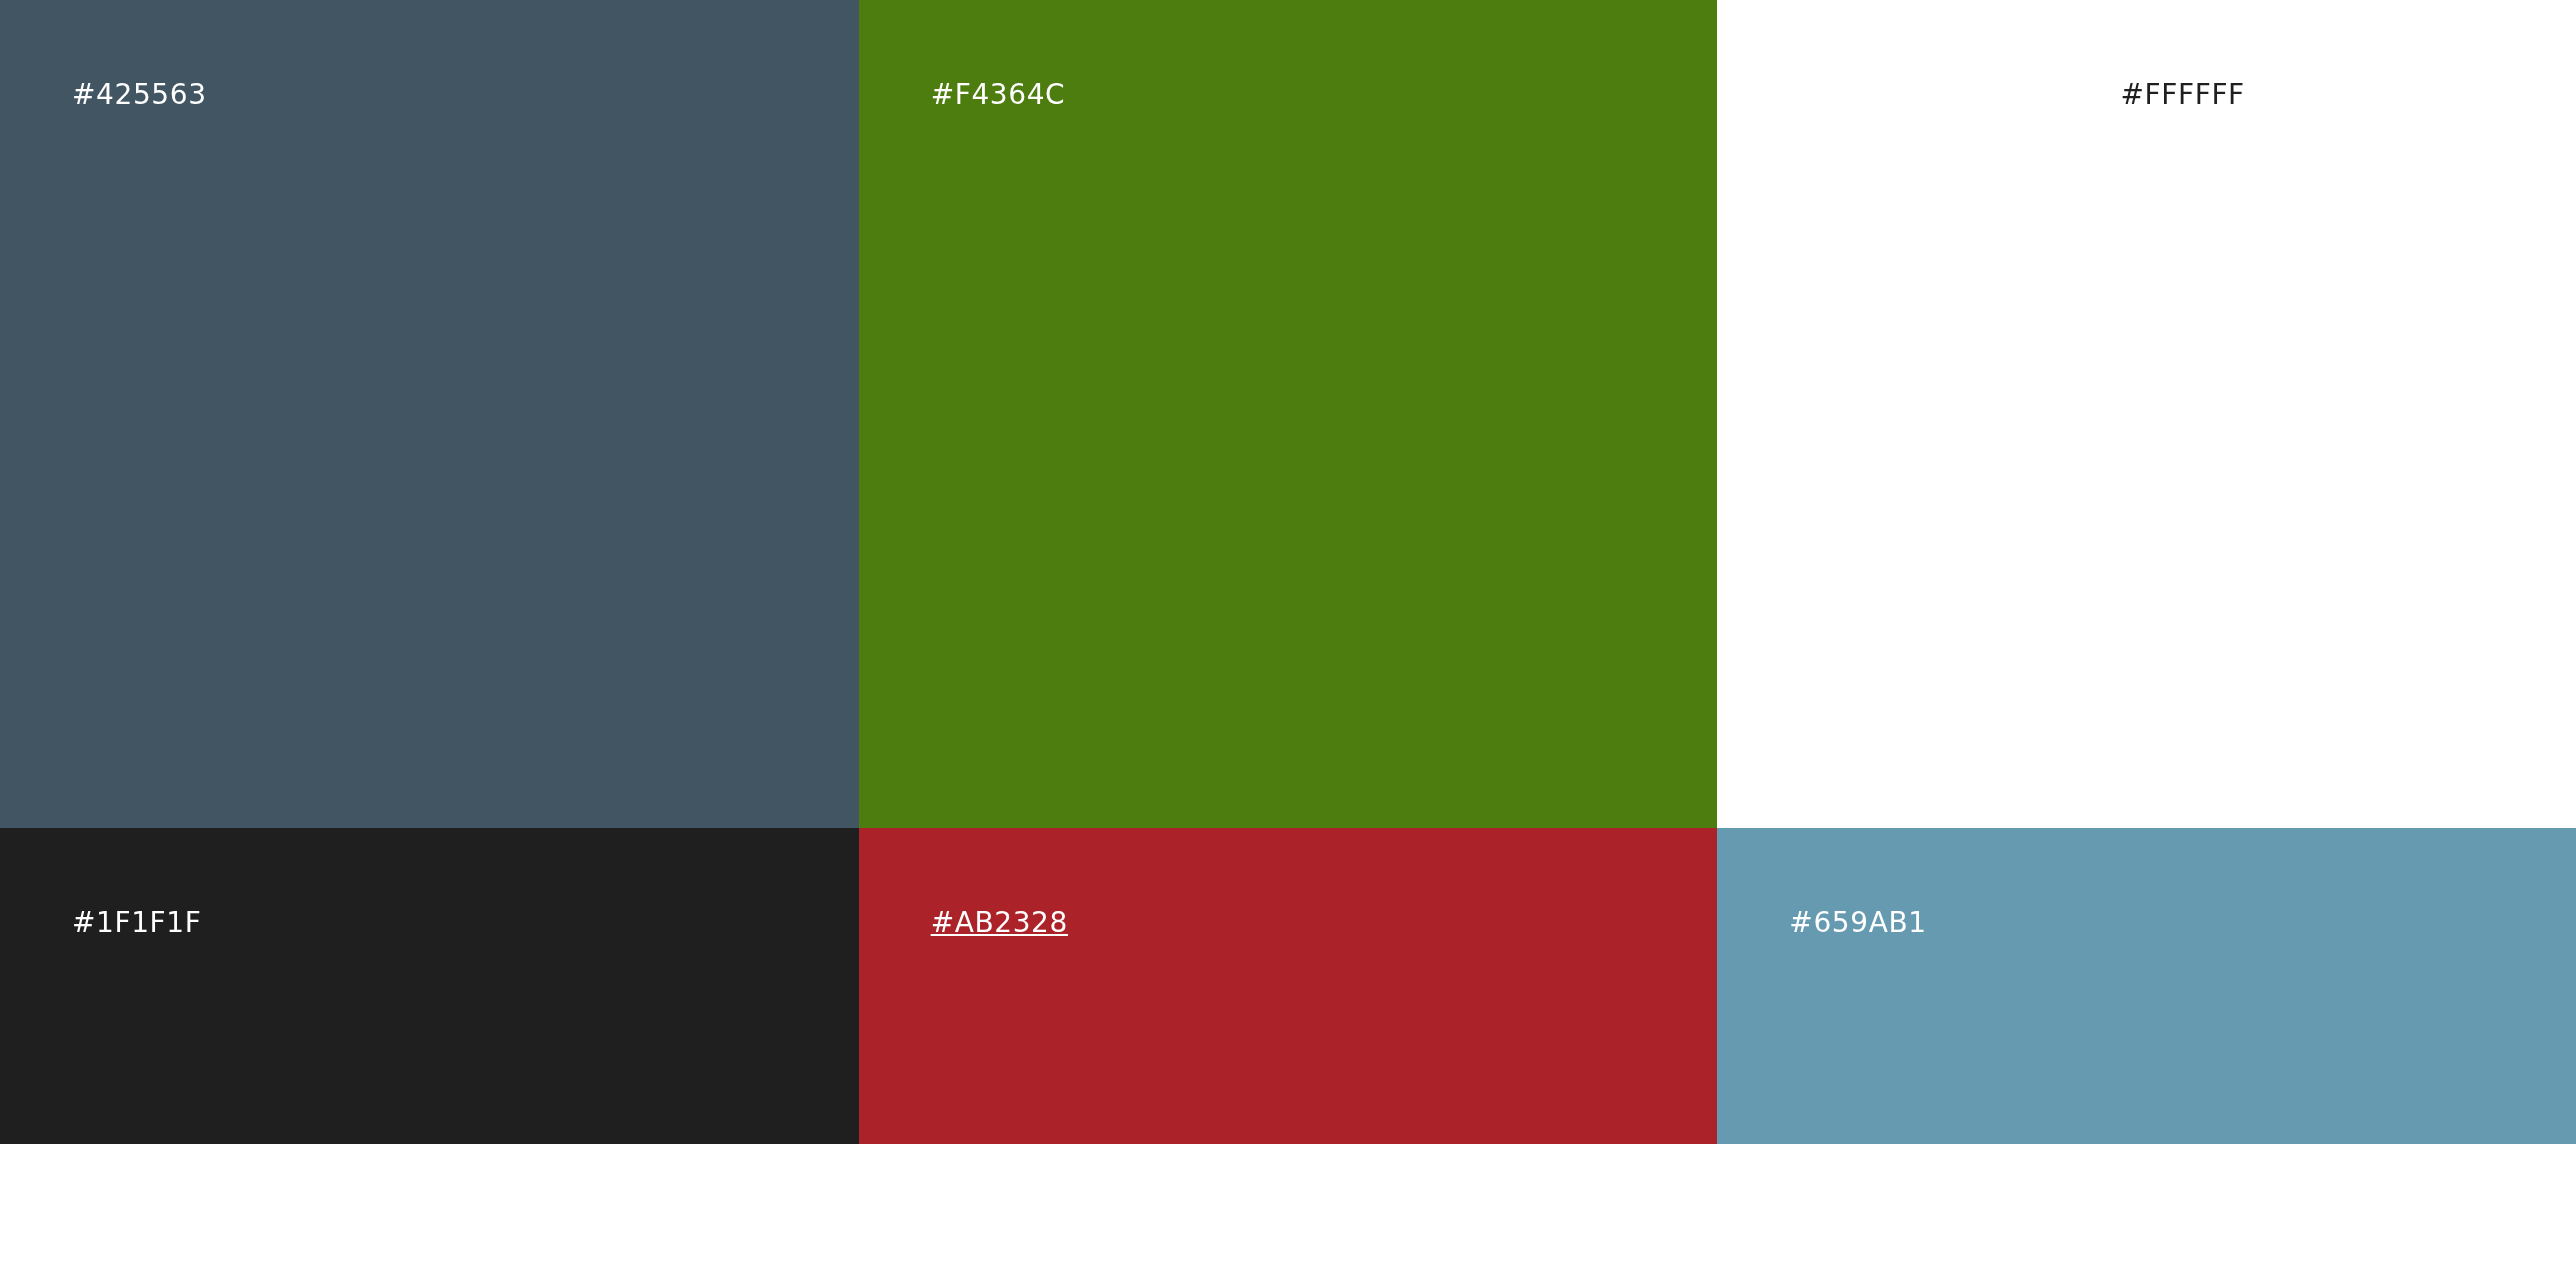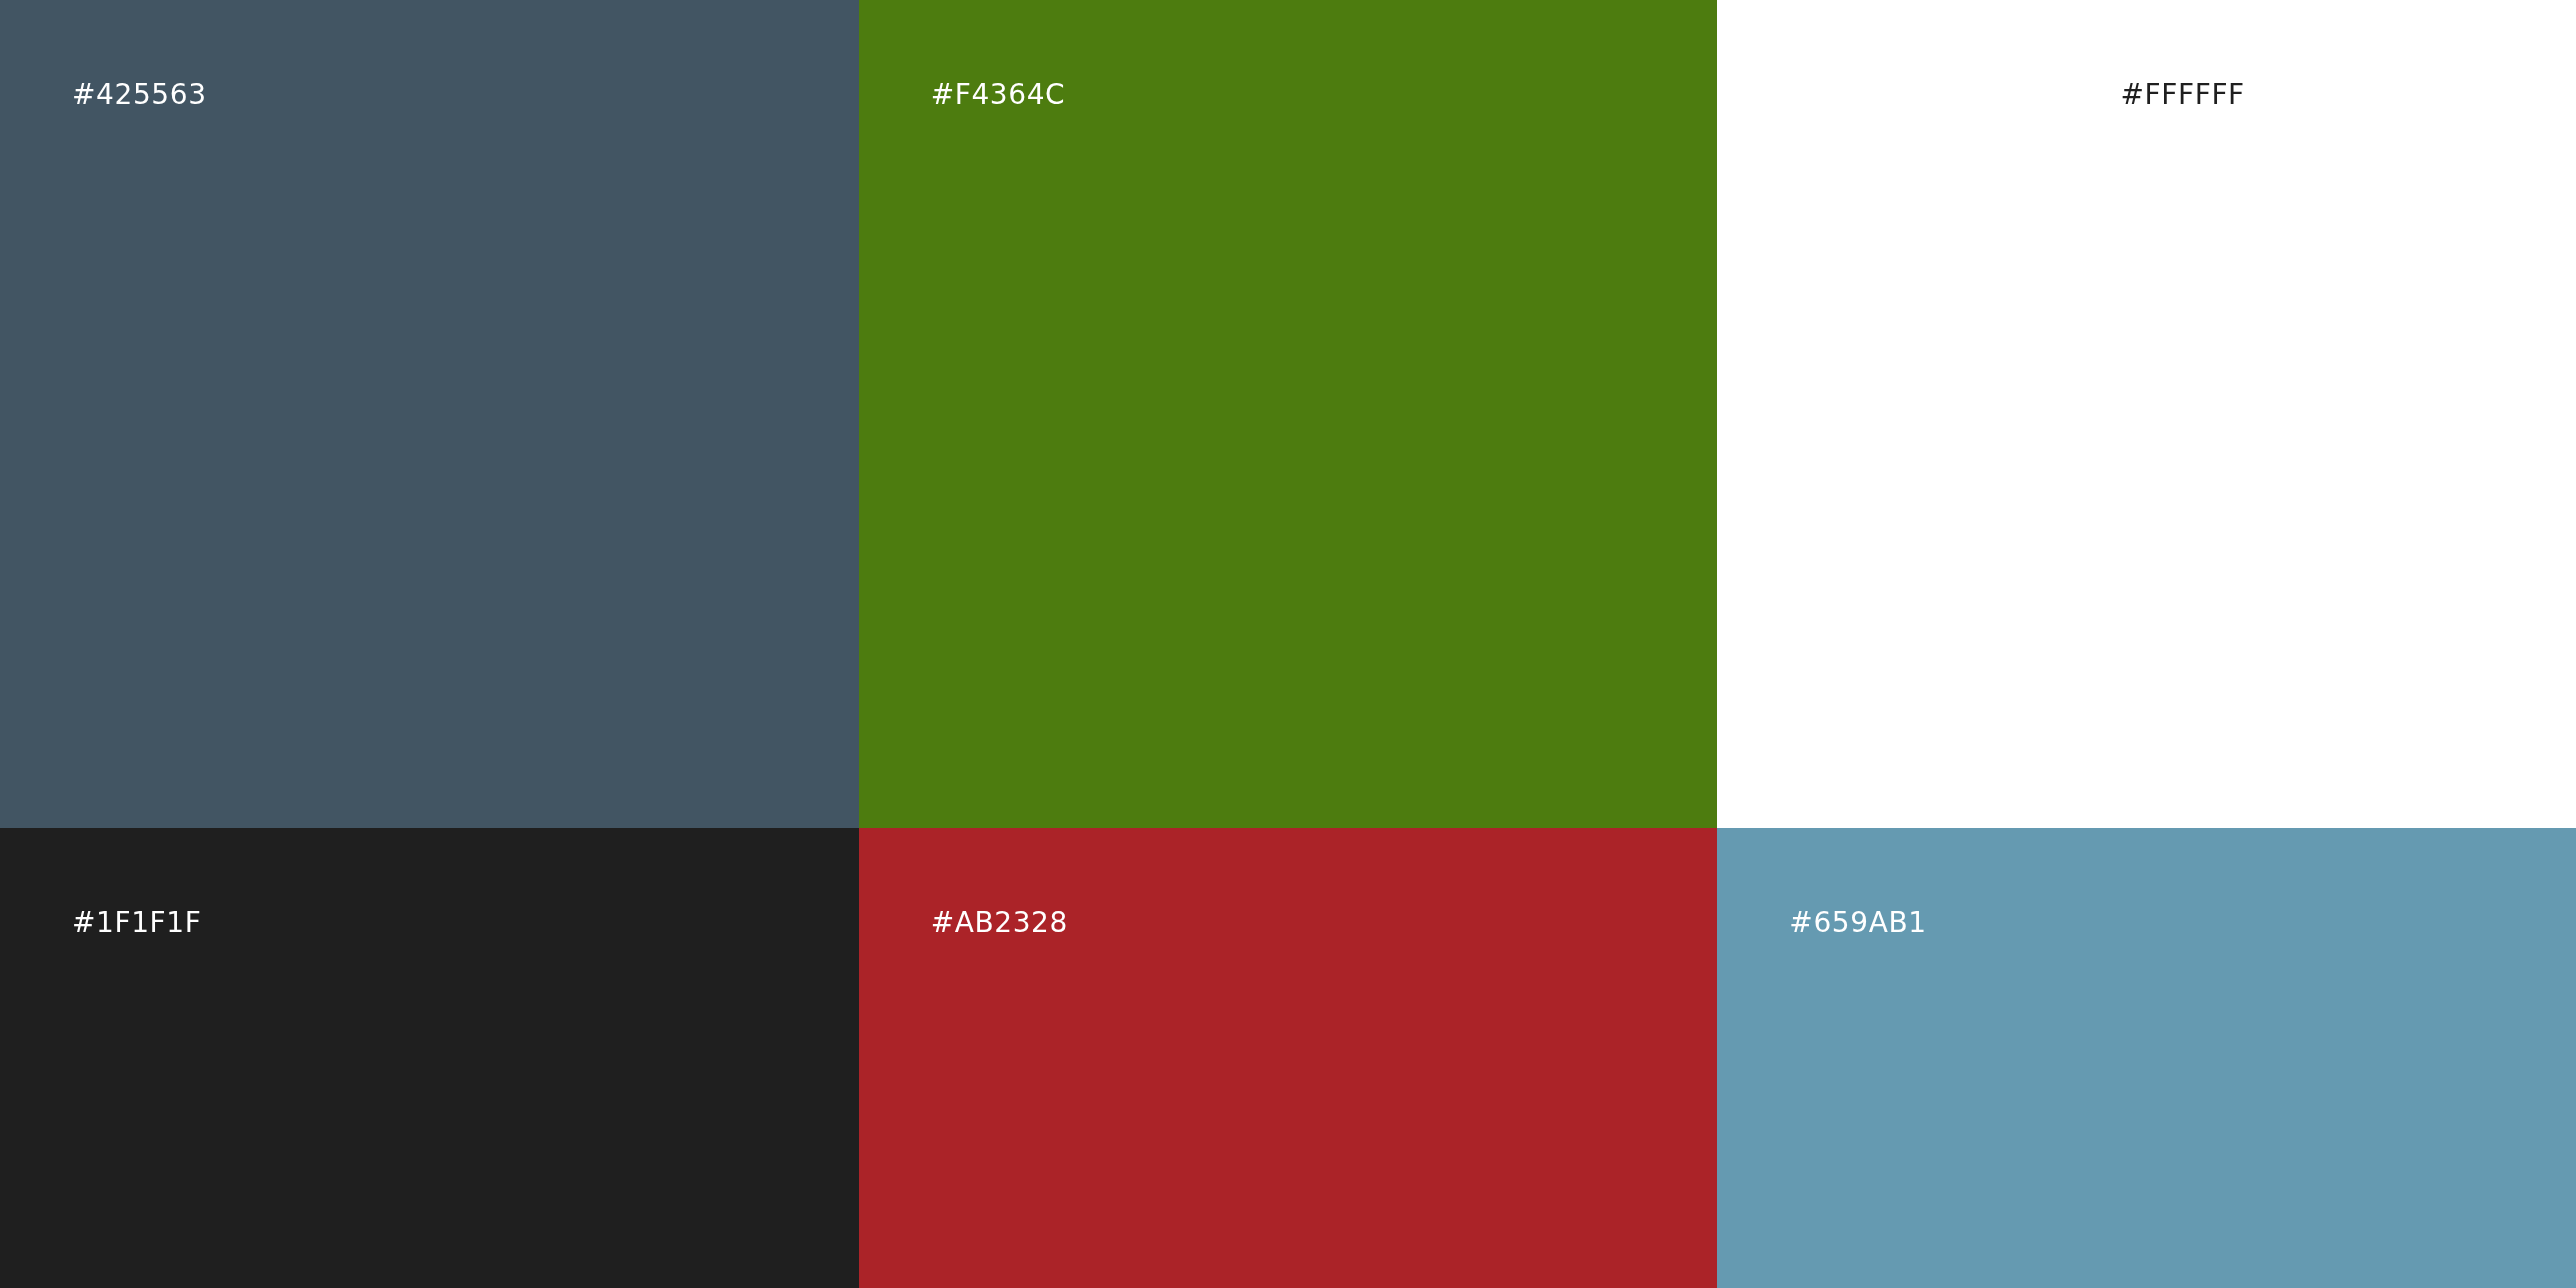"#425563" #palette { height: 1288px -> 1144px }
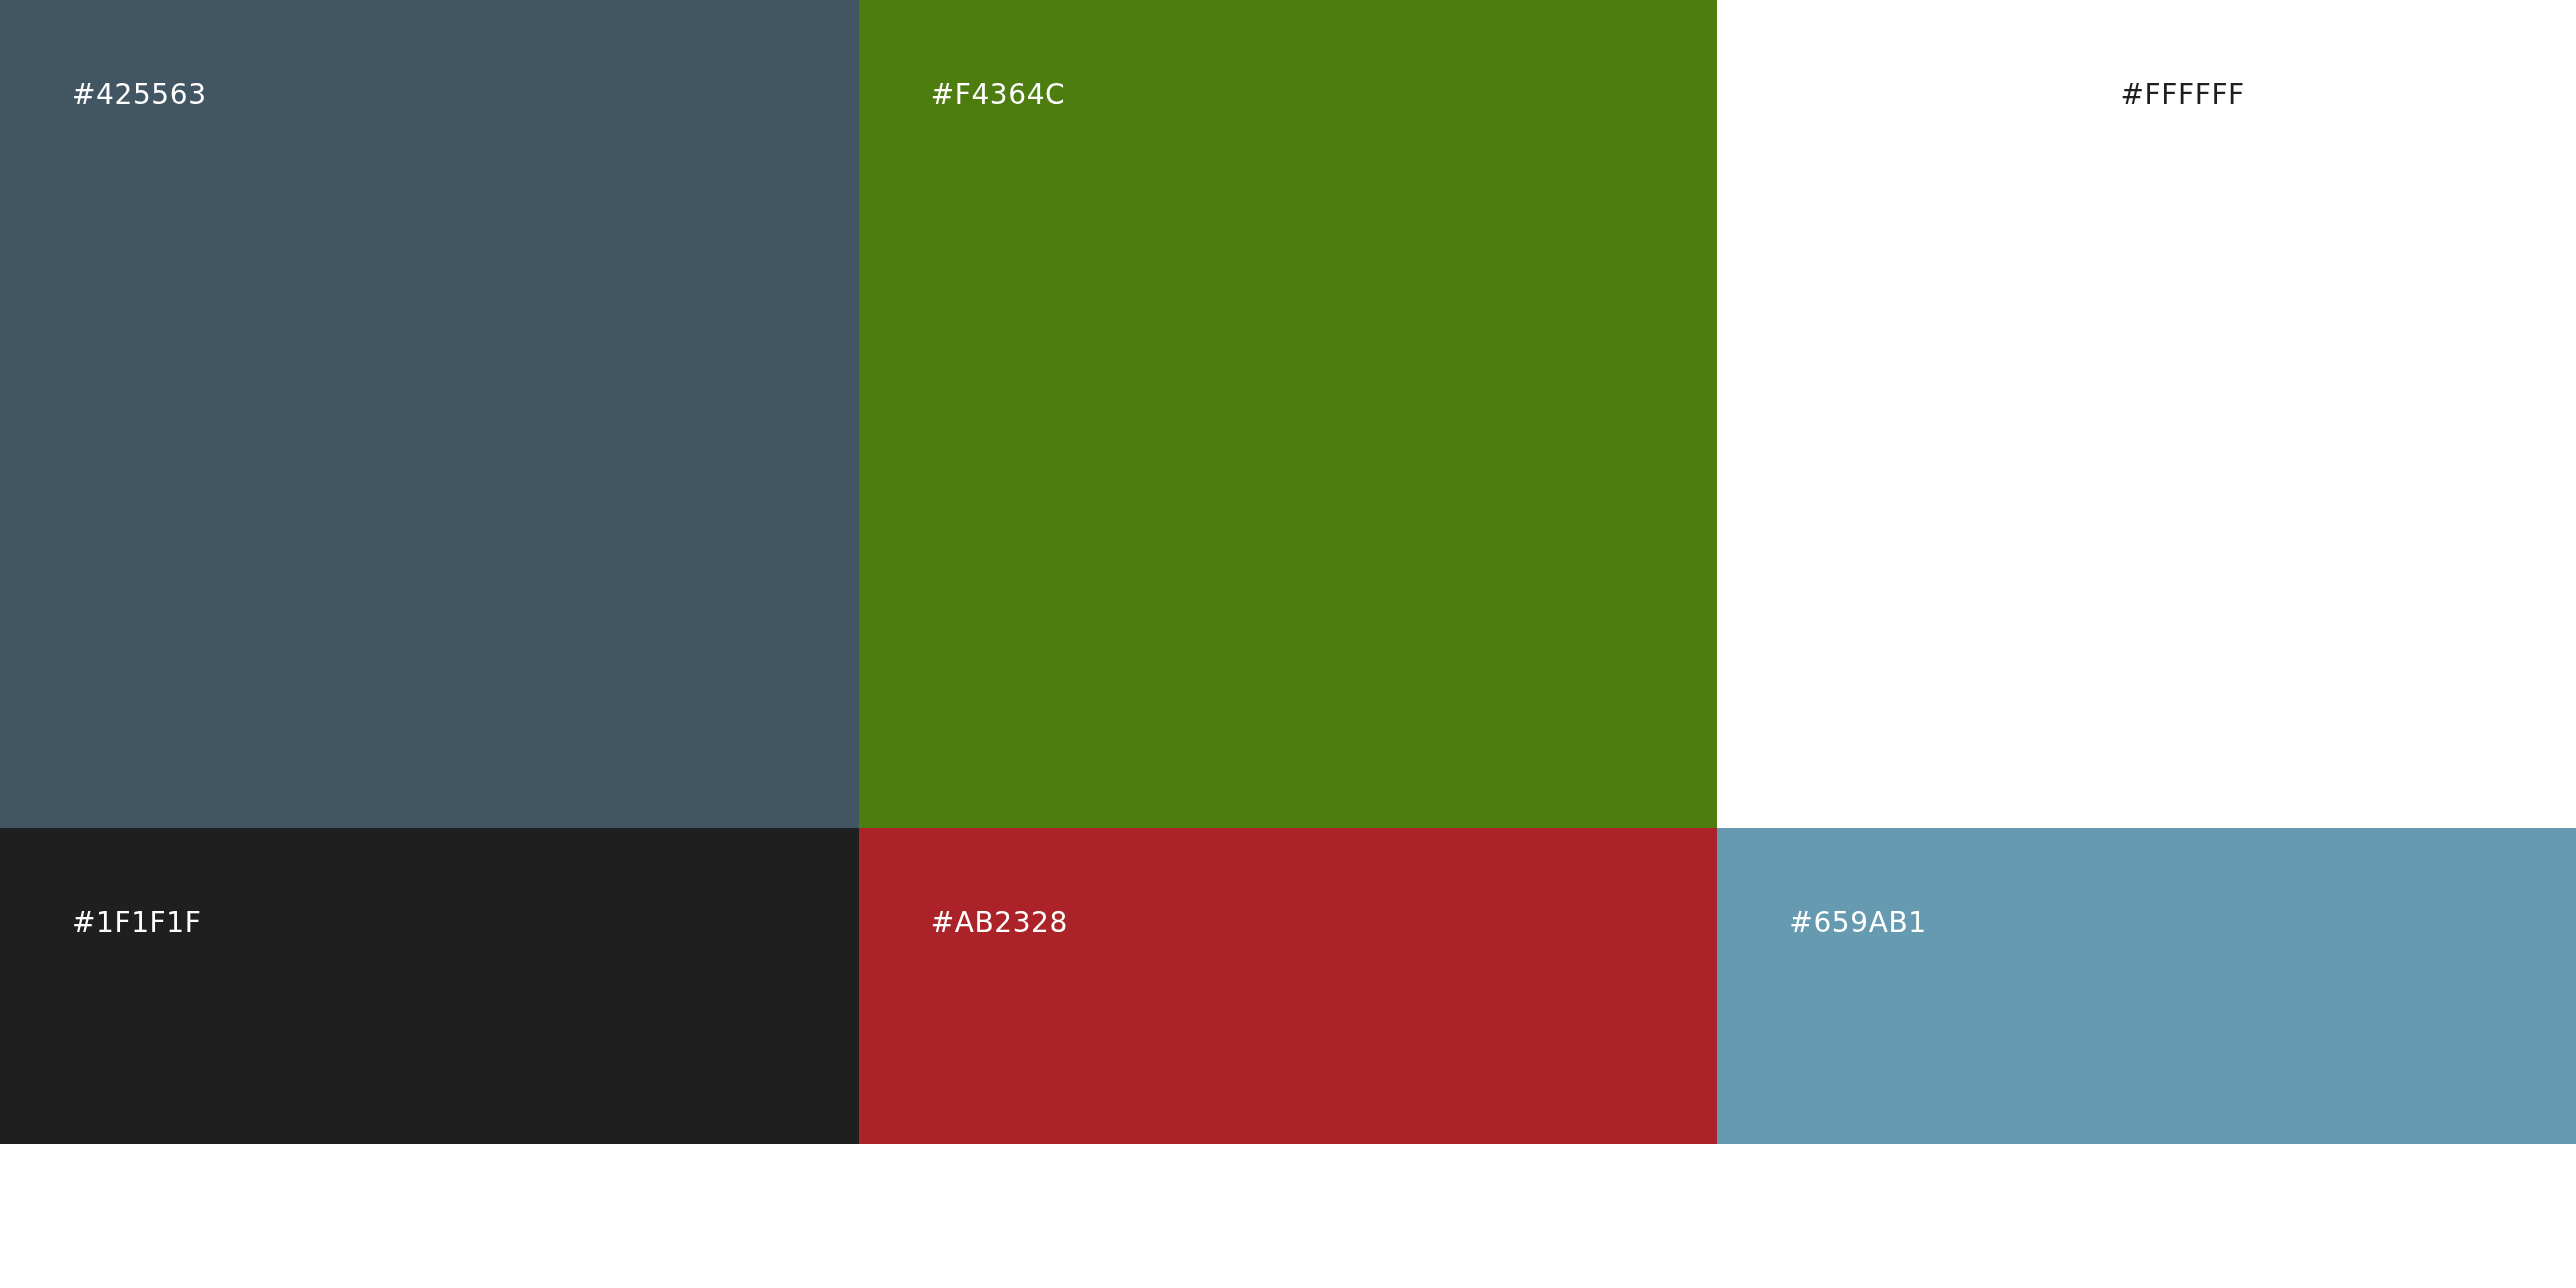"#AB2328" span.swatch-label { text-decoration: none -> underline }
